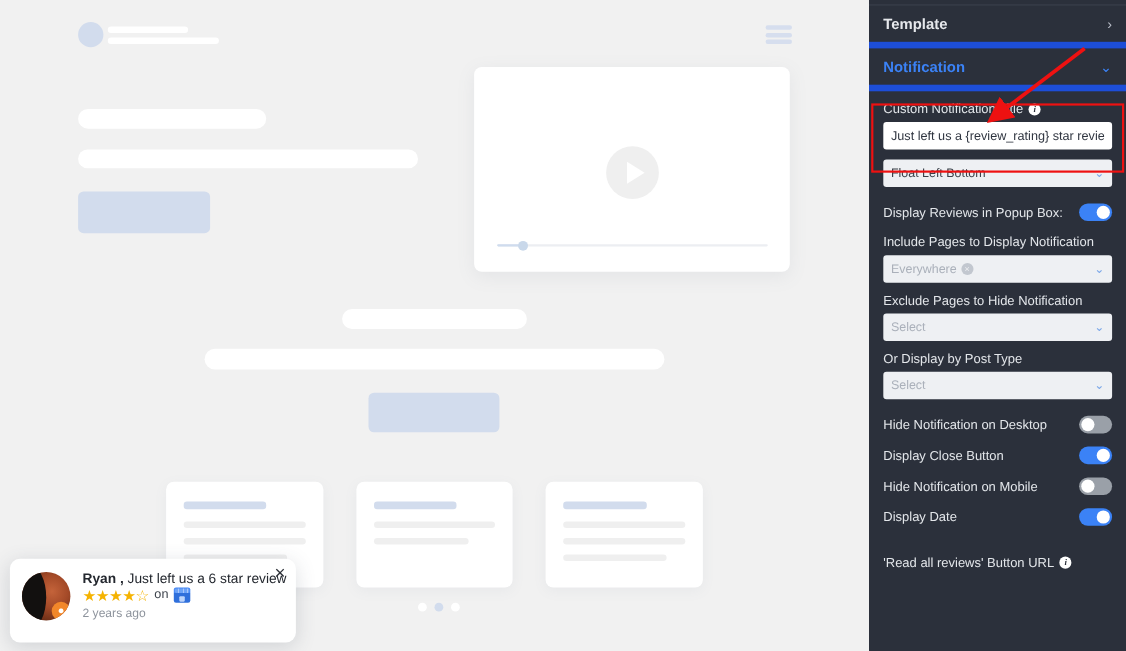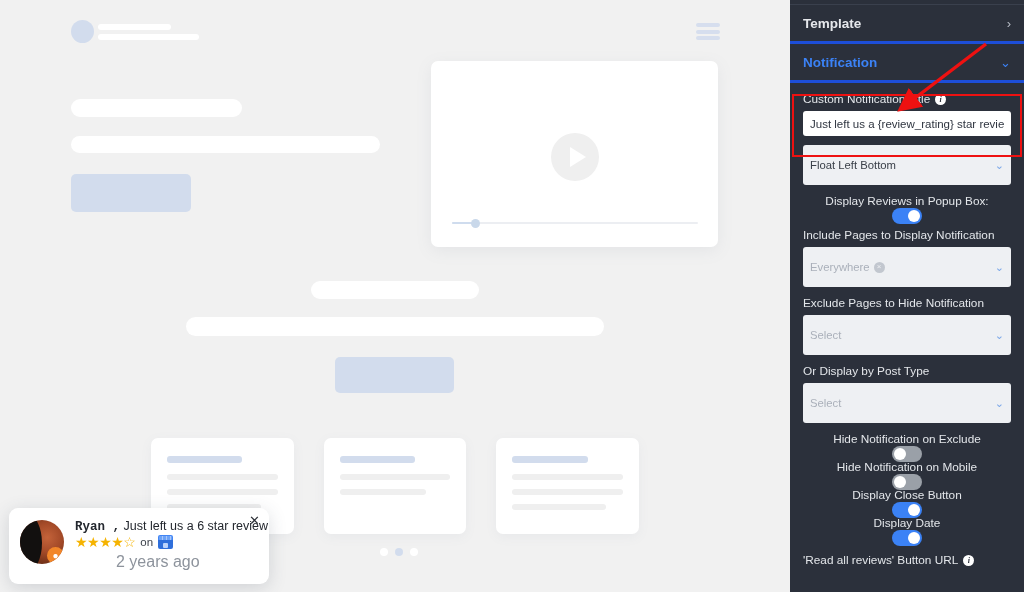"Template" .sb-accordion { border-bottom: 3px solid #1d4ed8 -> 6px solid #1d4ed8 }
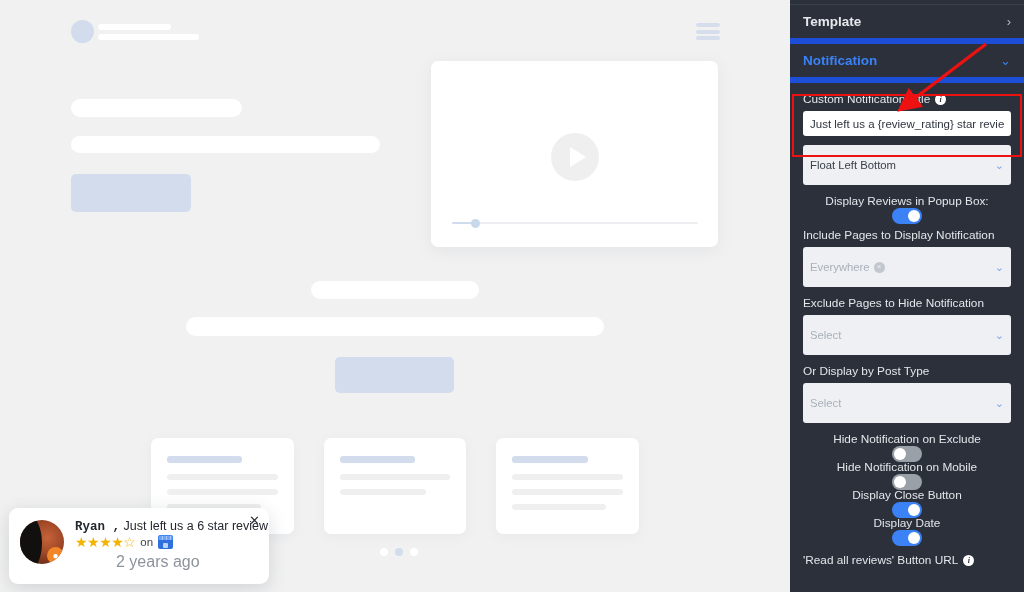"Float Left Bottom" .select { height: 40px -> 25px }
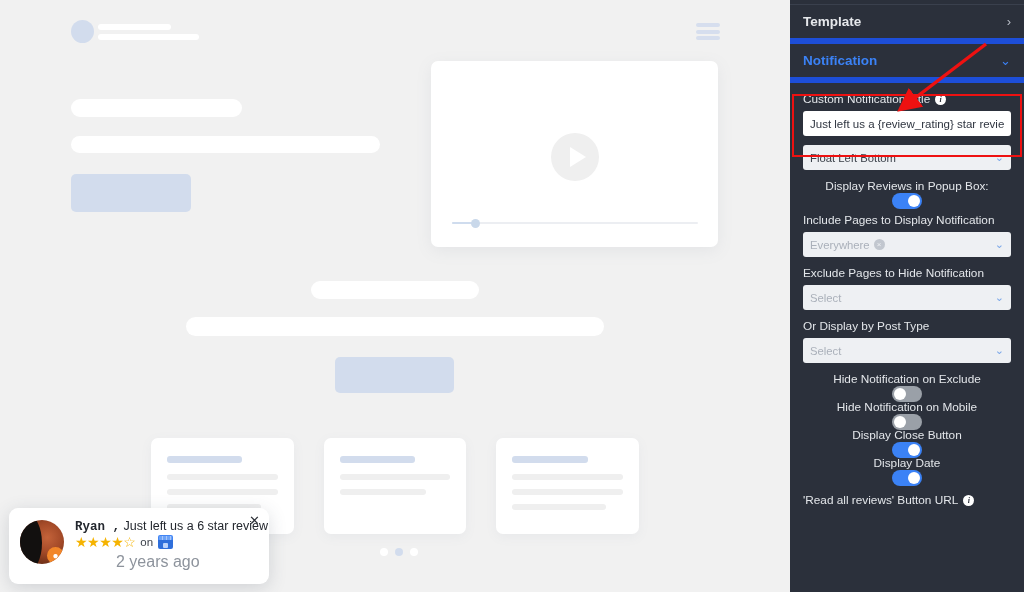"Display Reviews in Popup Box:" .toggle-row { flex-direction: column -> none }
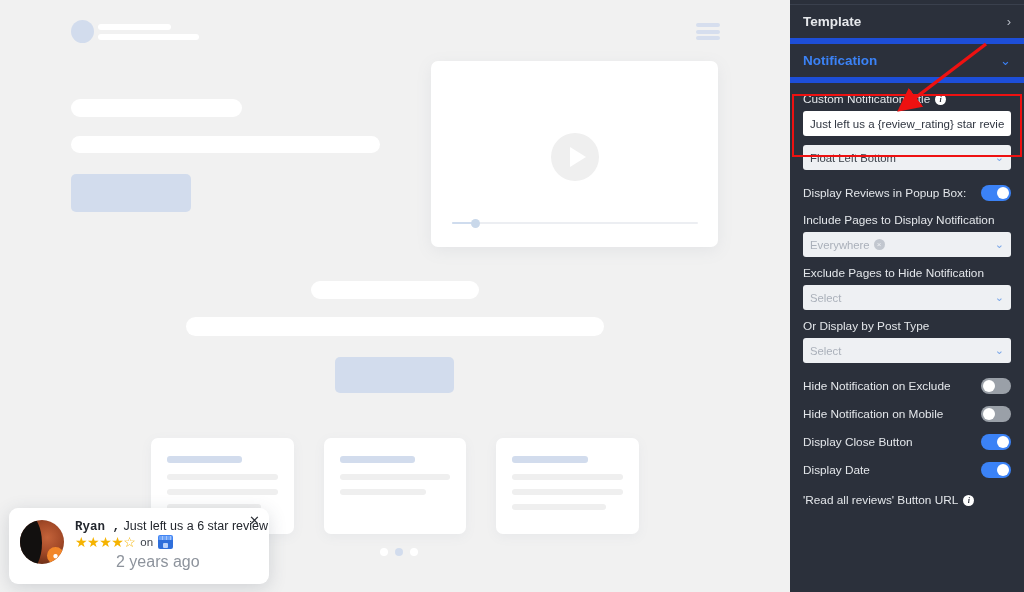"Hide Notification on Exclude" span.lbl { text: Exclude -> Desktop }
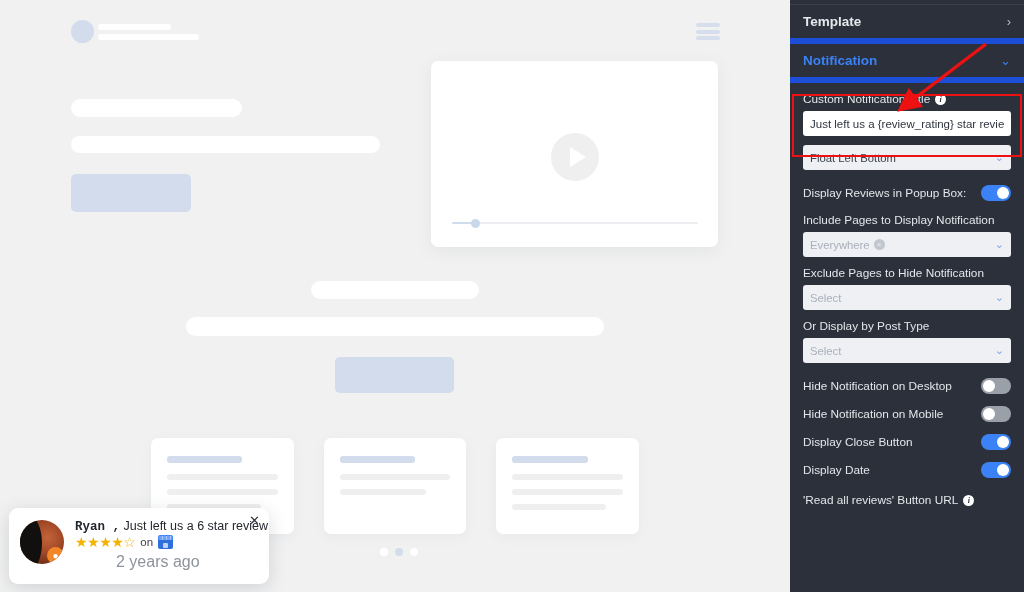"Hide Notification on Mobile" div.toggle-row { order: before "Display Close Button" -> after "Display Close Button" }
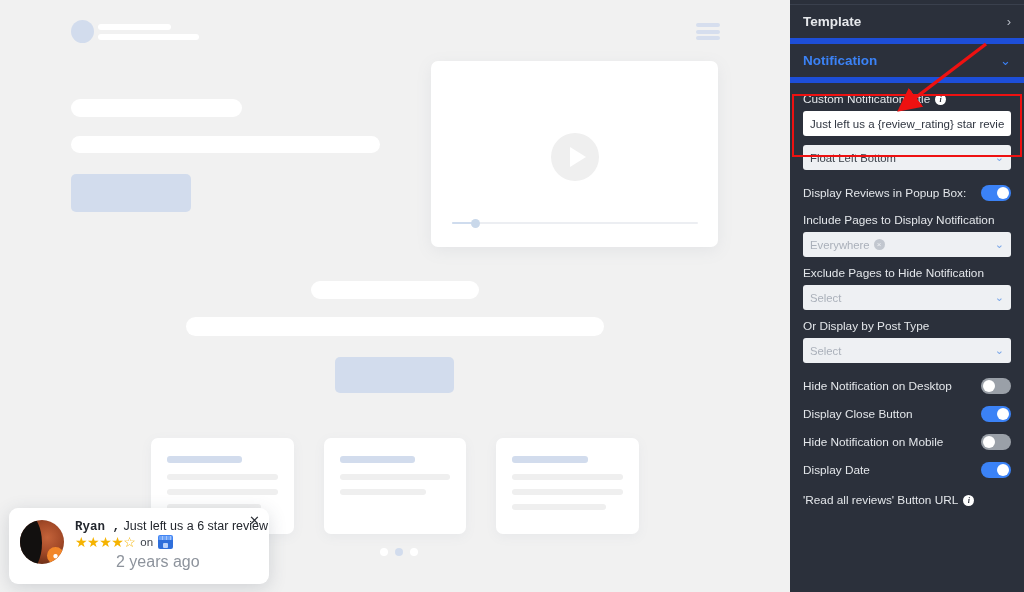"'Read all reviews' Button URL" div.field-label { margin-top: 9px -> 20px }
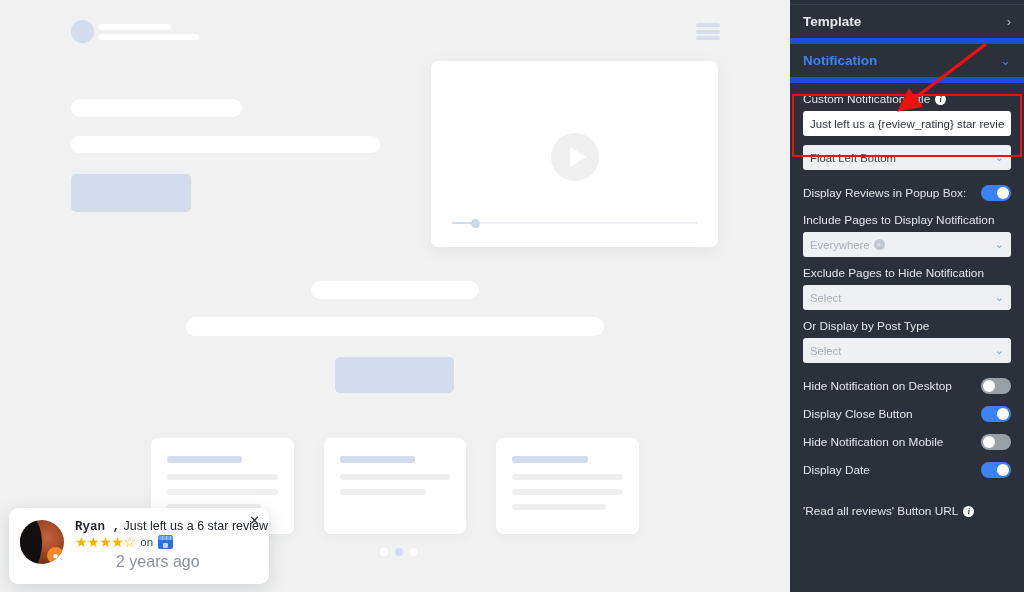"Ryan ," .notif-name { font-family: Liberation Mono, monospace -> none }
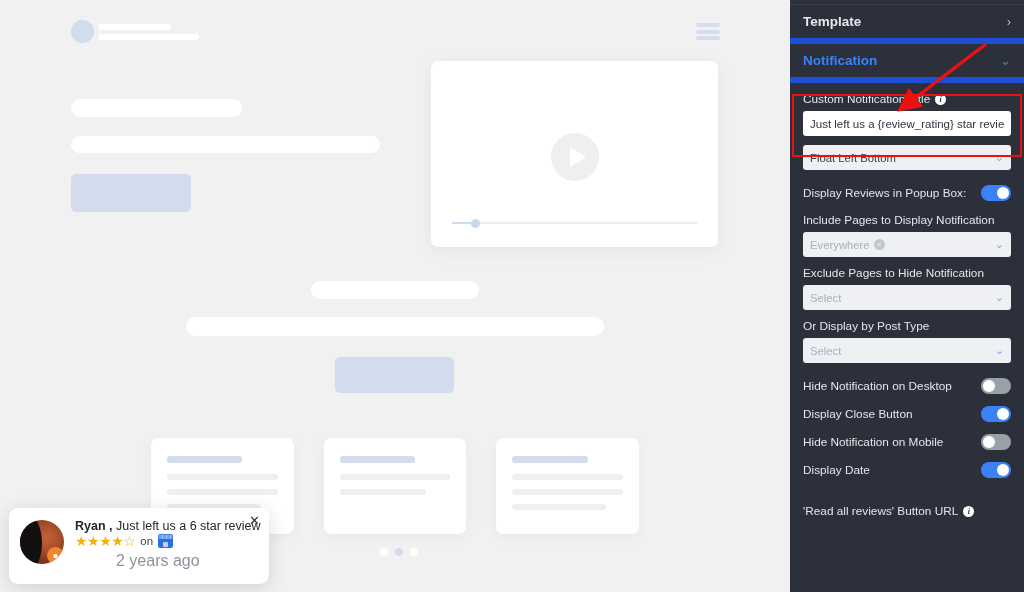"2 years ago" .notif-date { font-size: 16px -> 11px; margin-left: 41px -> none }
